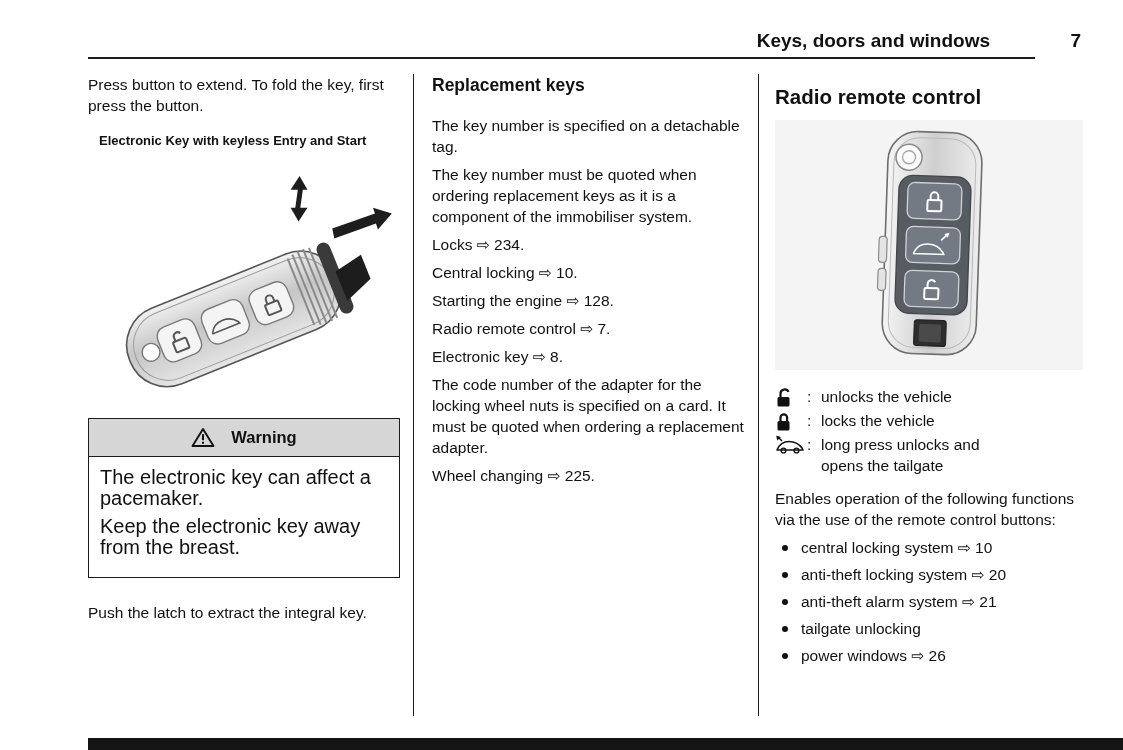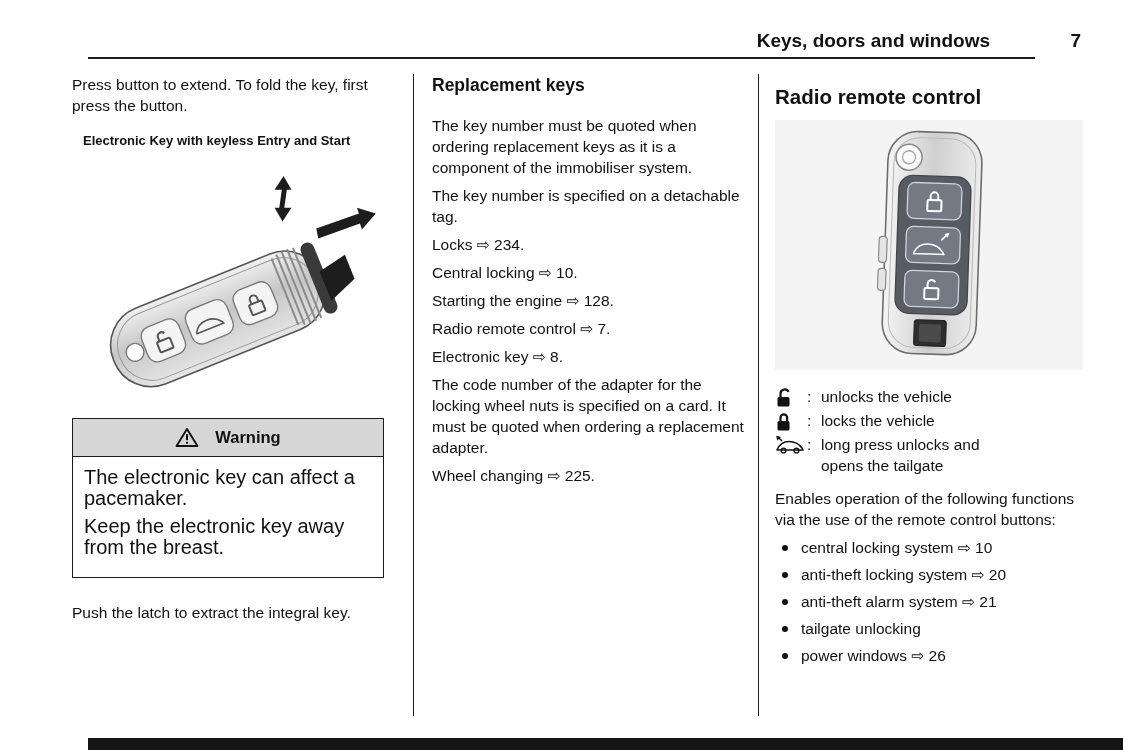"Press button to extend. To" .col1 { left: 72px -> 88px }
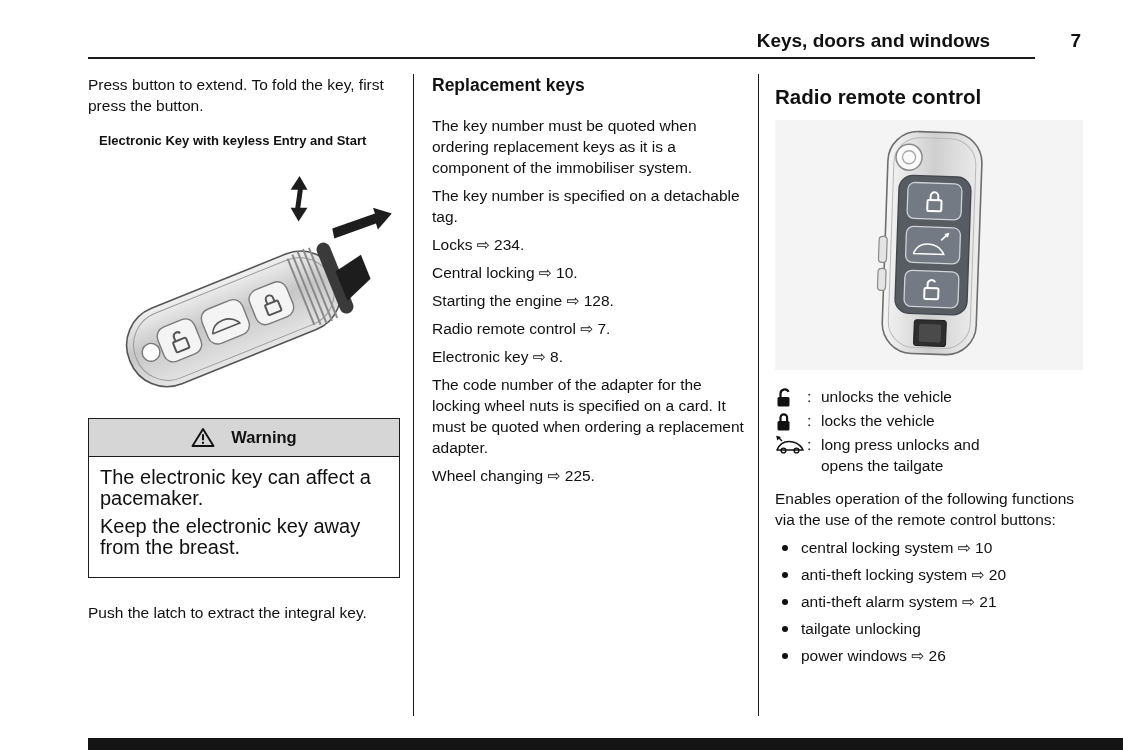"The key number must be" p.body-text { order: before "The key number is specified" -> after "The key number is specified" }
